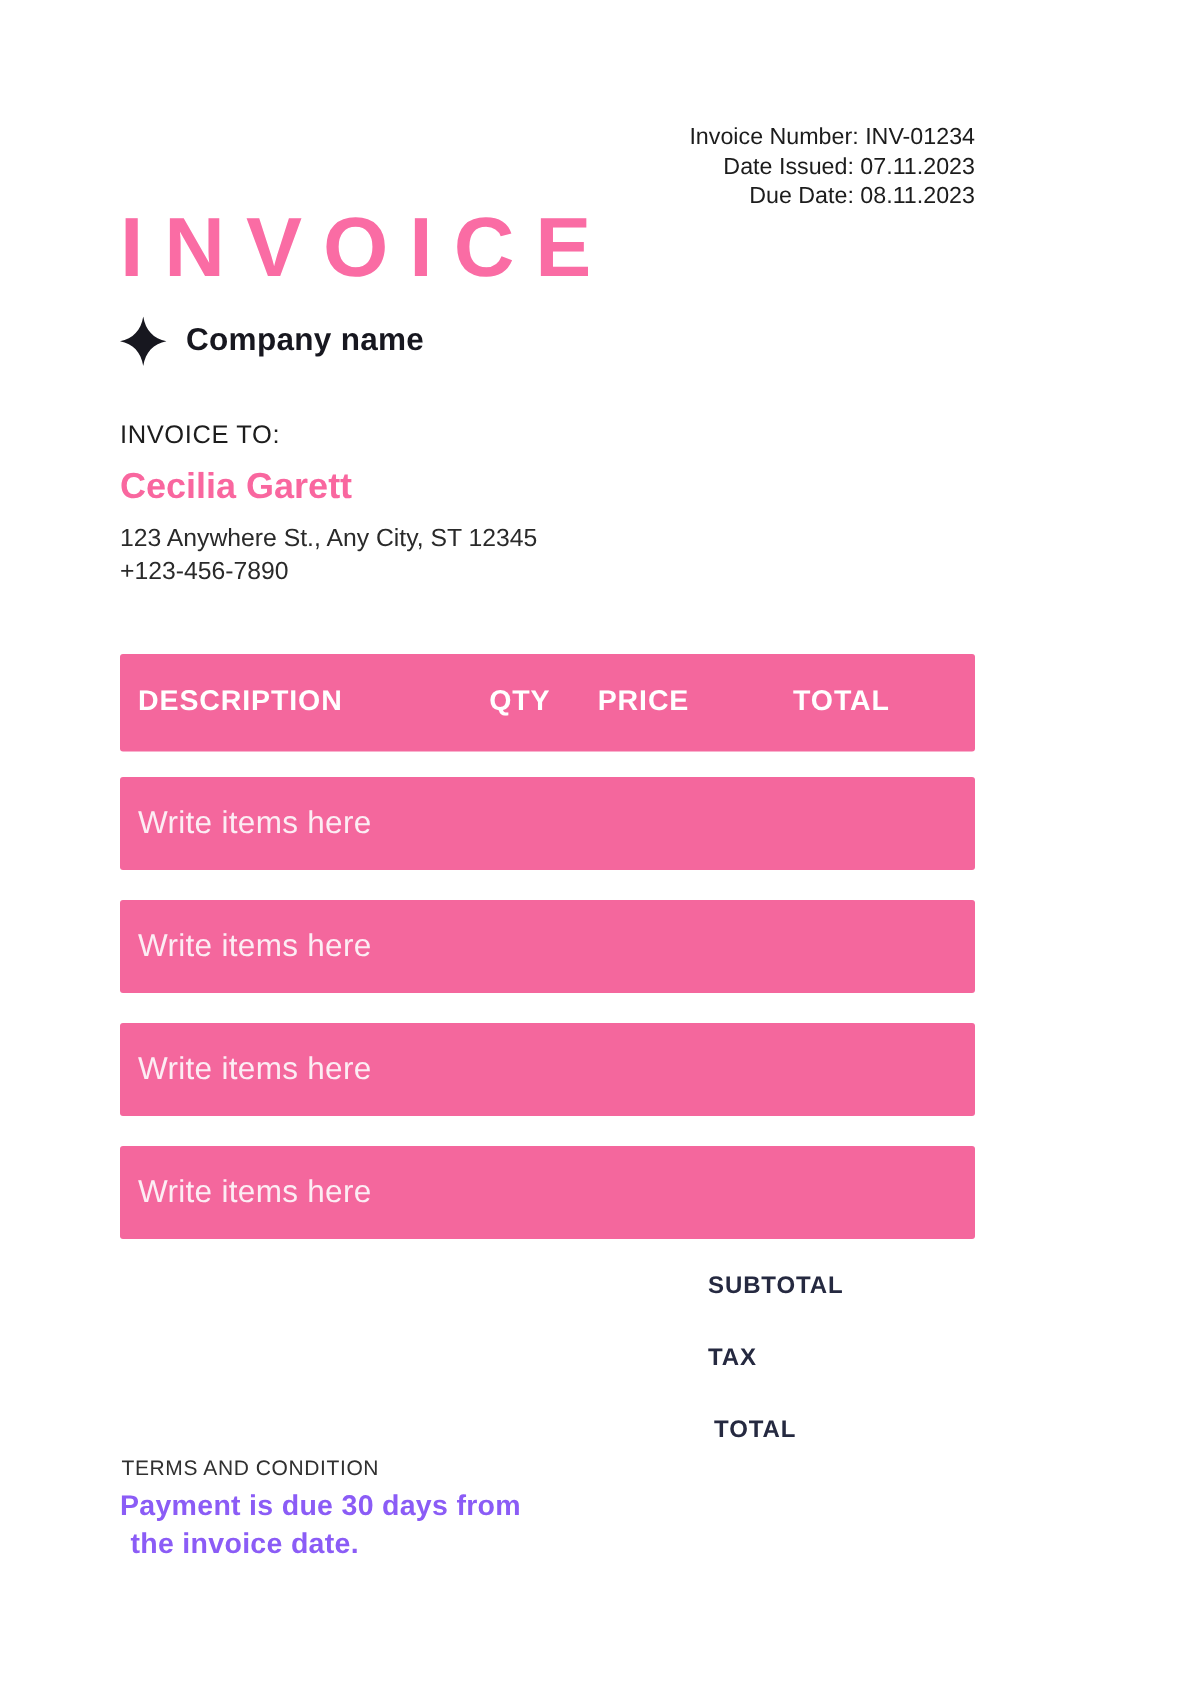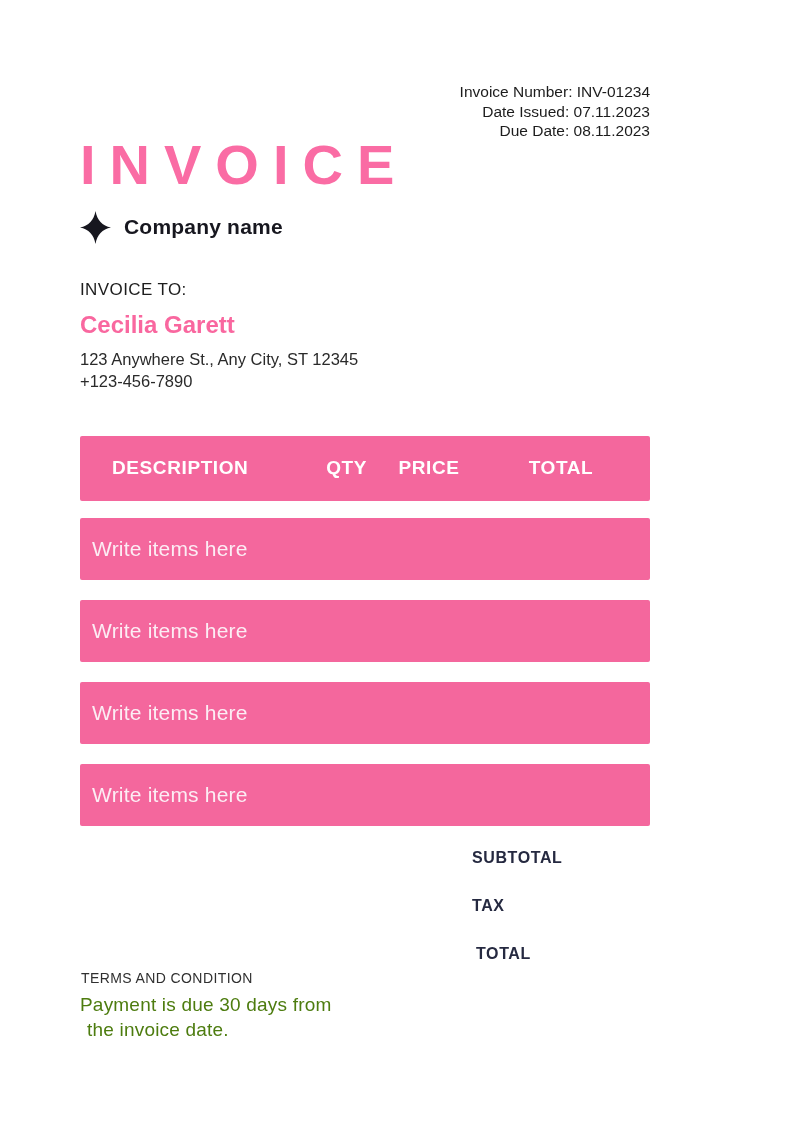"DESCRIPTION" .col-desc { padding-left: 32px -> 12px }
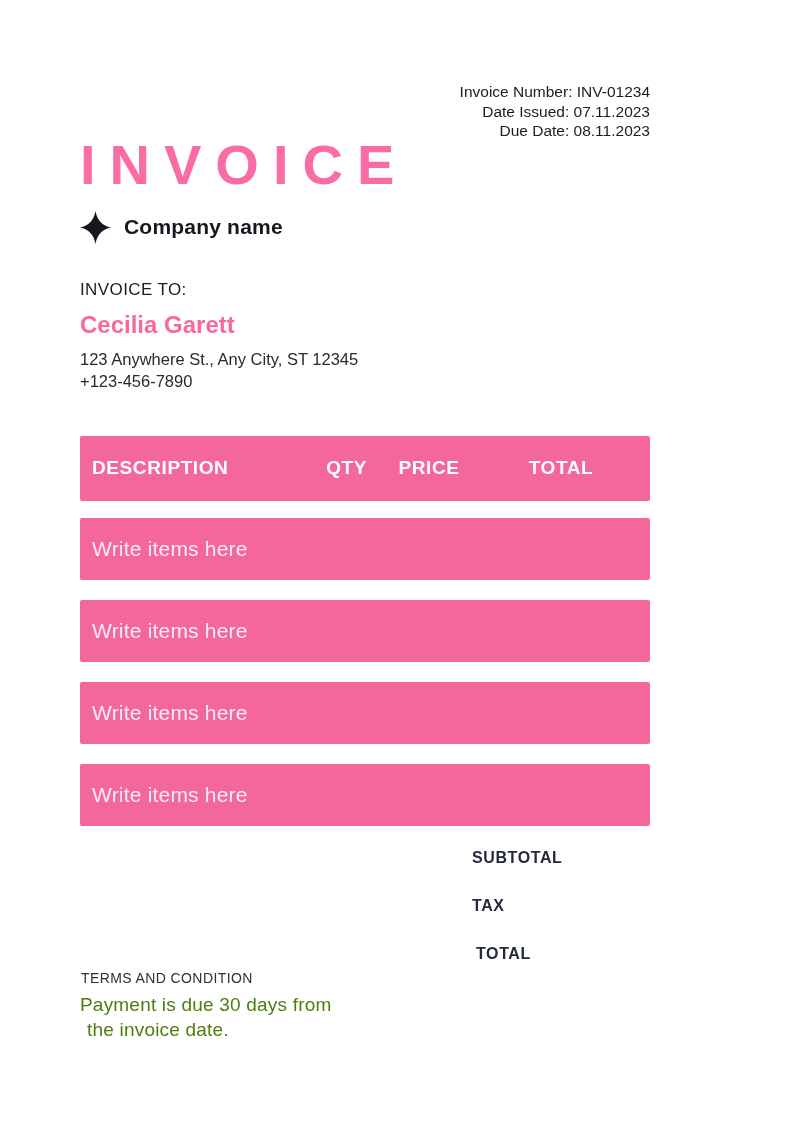"Payment is due 30 days" .terms-text { color: #4d7c0f -> #8b5cf6; font-weight: none -> bold }
